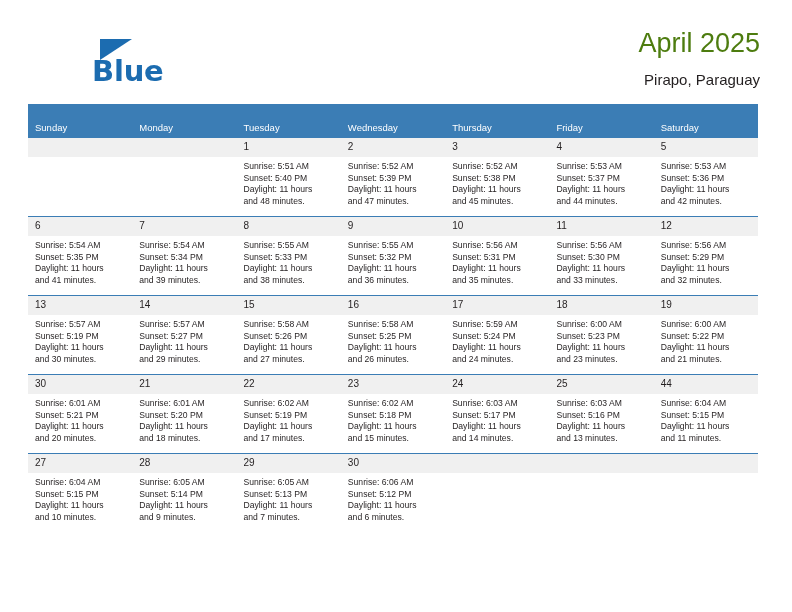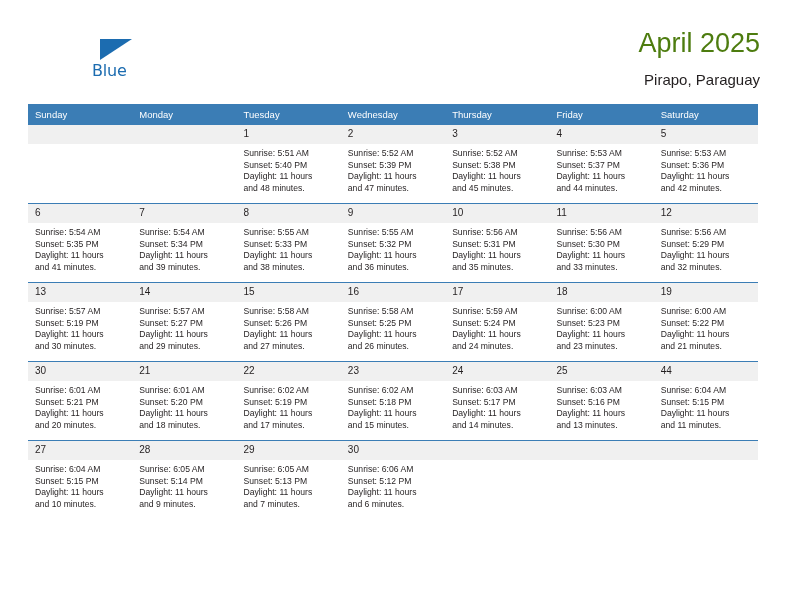"Blue" .logo-blue { font-size: 16px -> 29px; font-weight: 400 -> 700 }
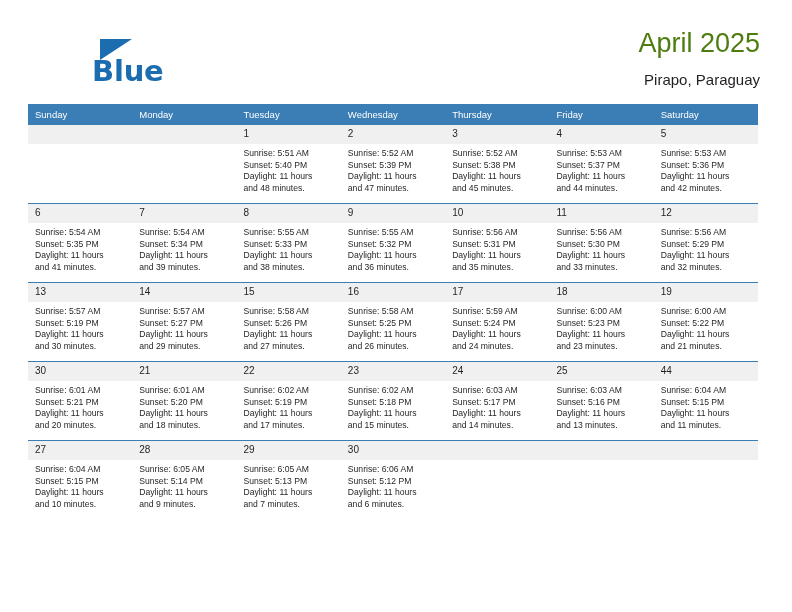"Sunday" .calendar th { padding: 5px 0 5px 7px -> 18px 0 5px 7px }
